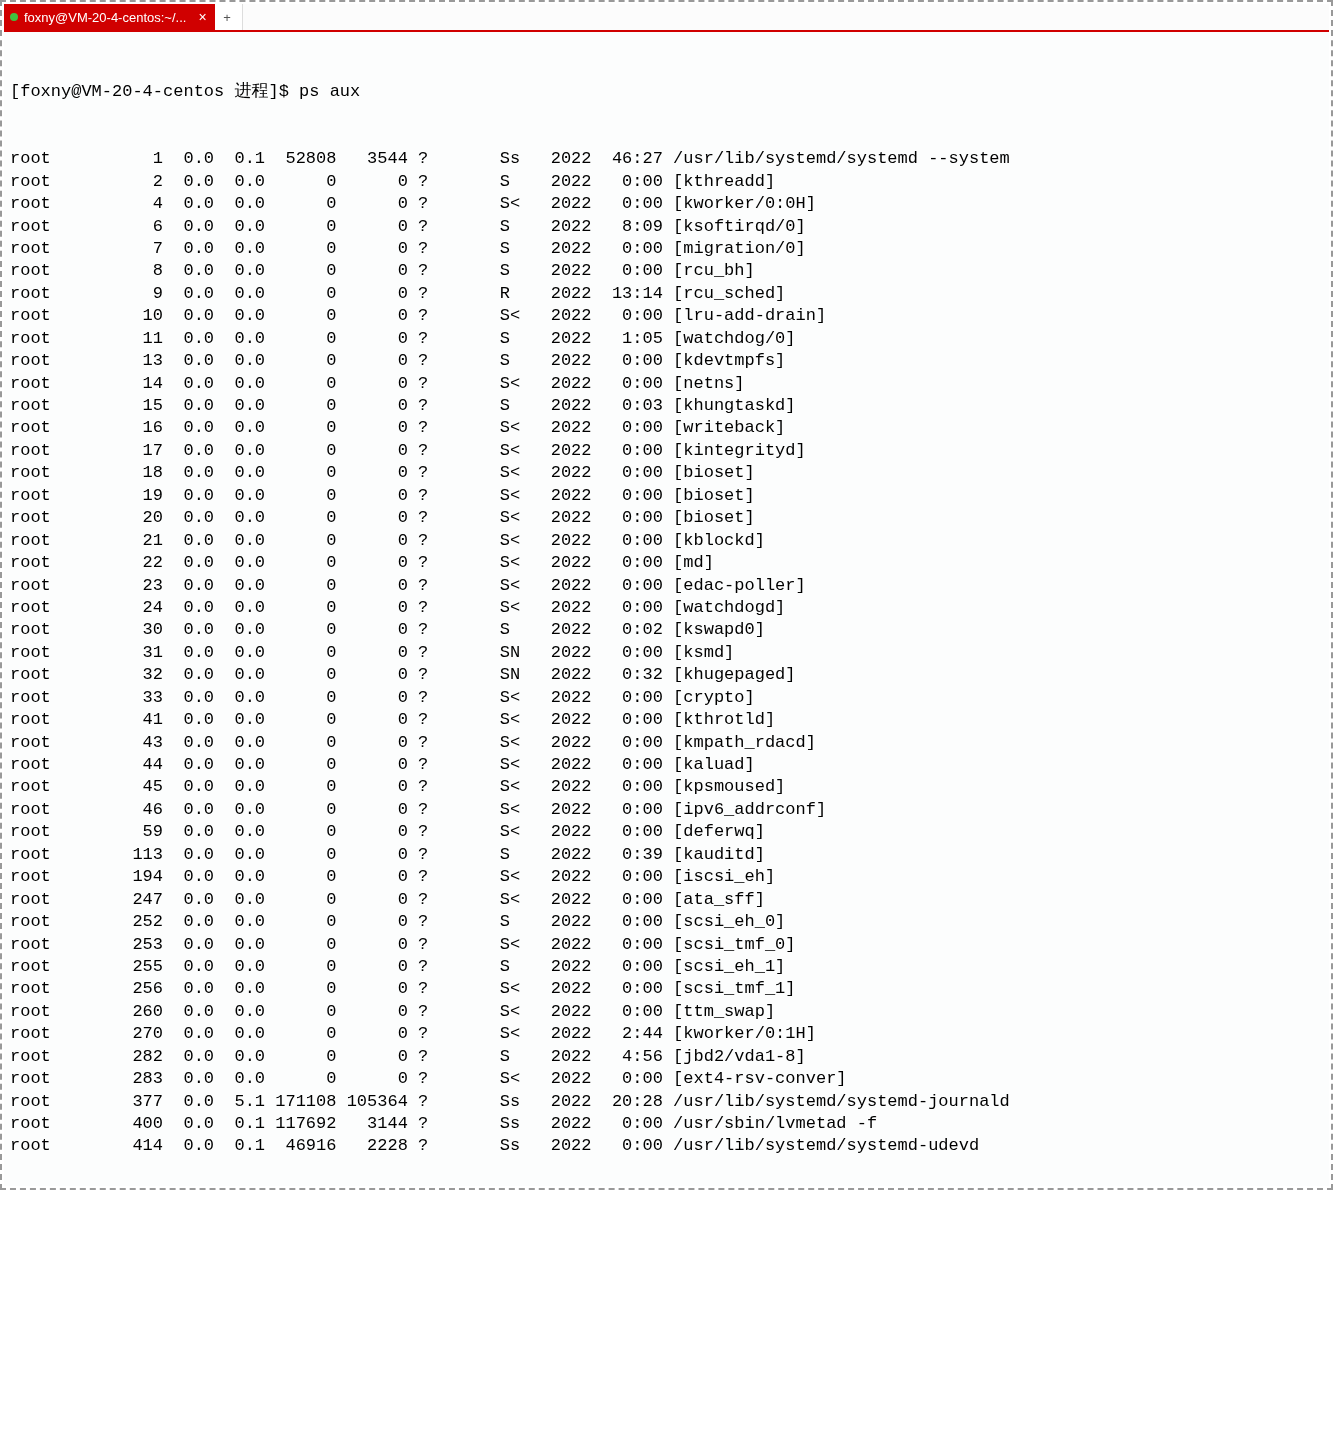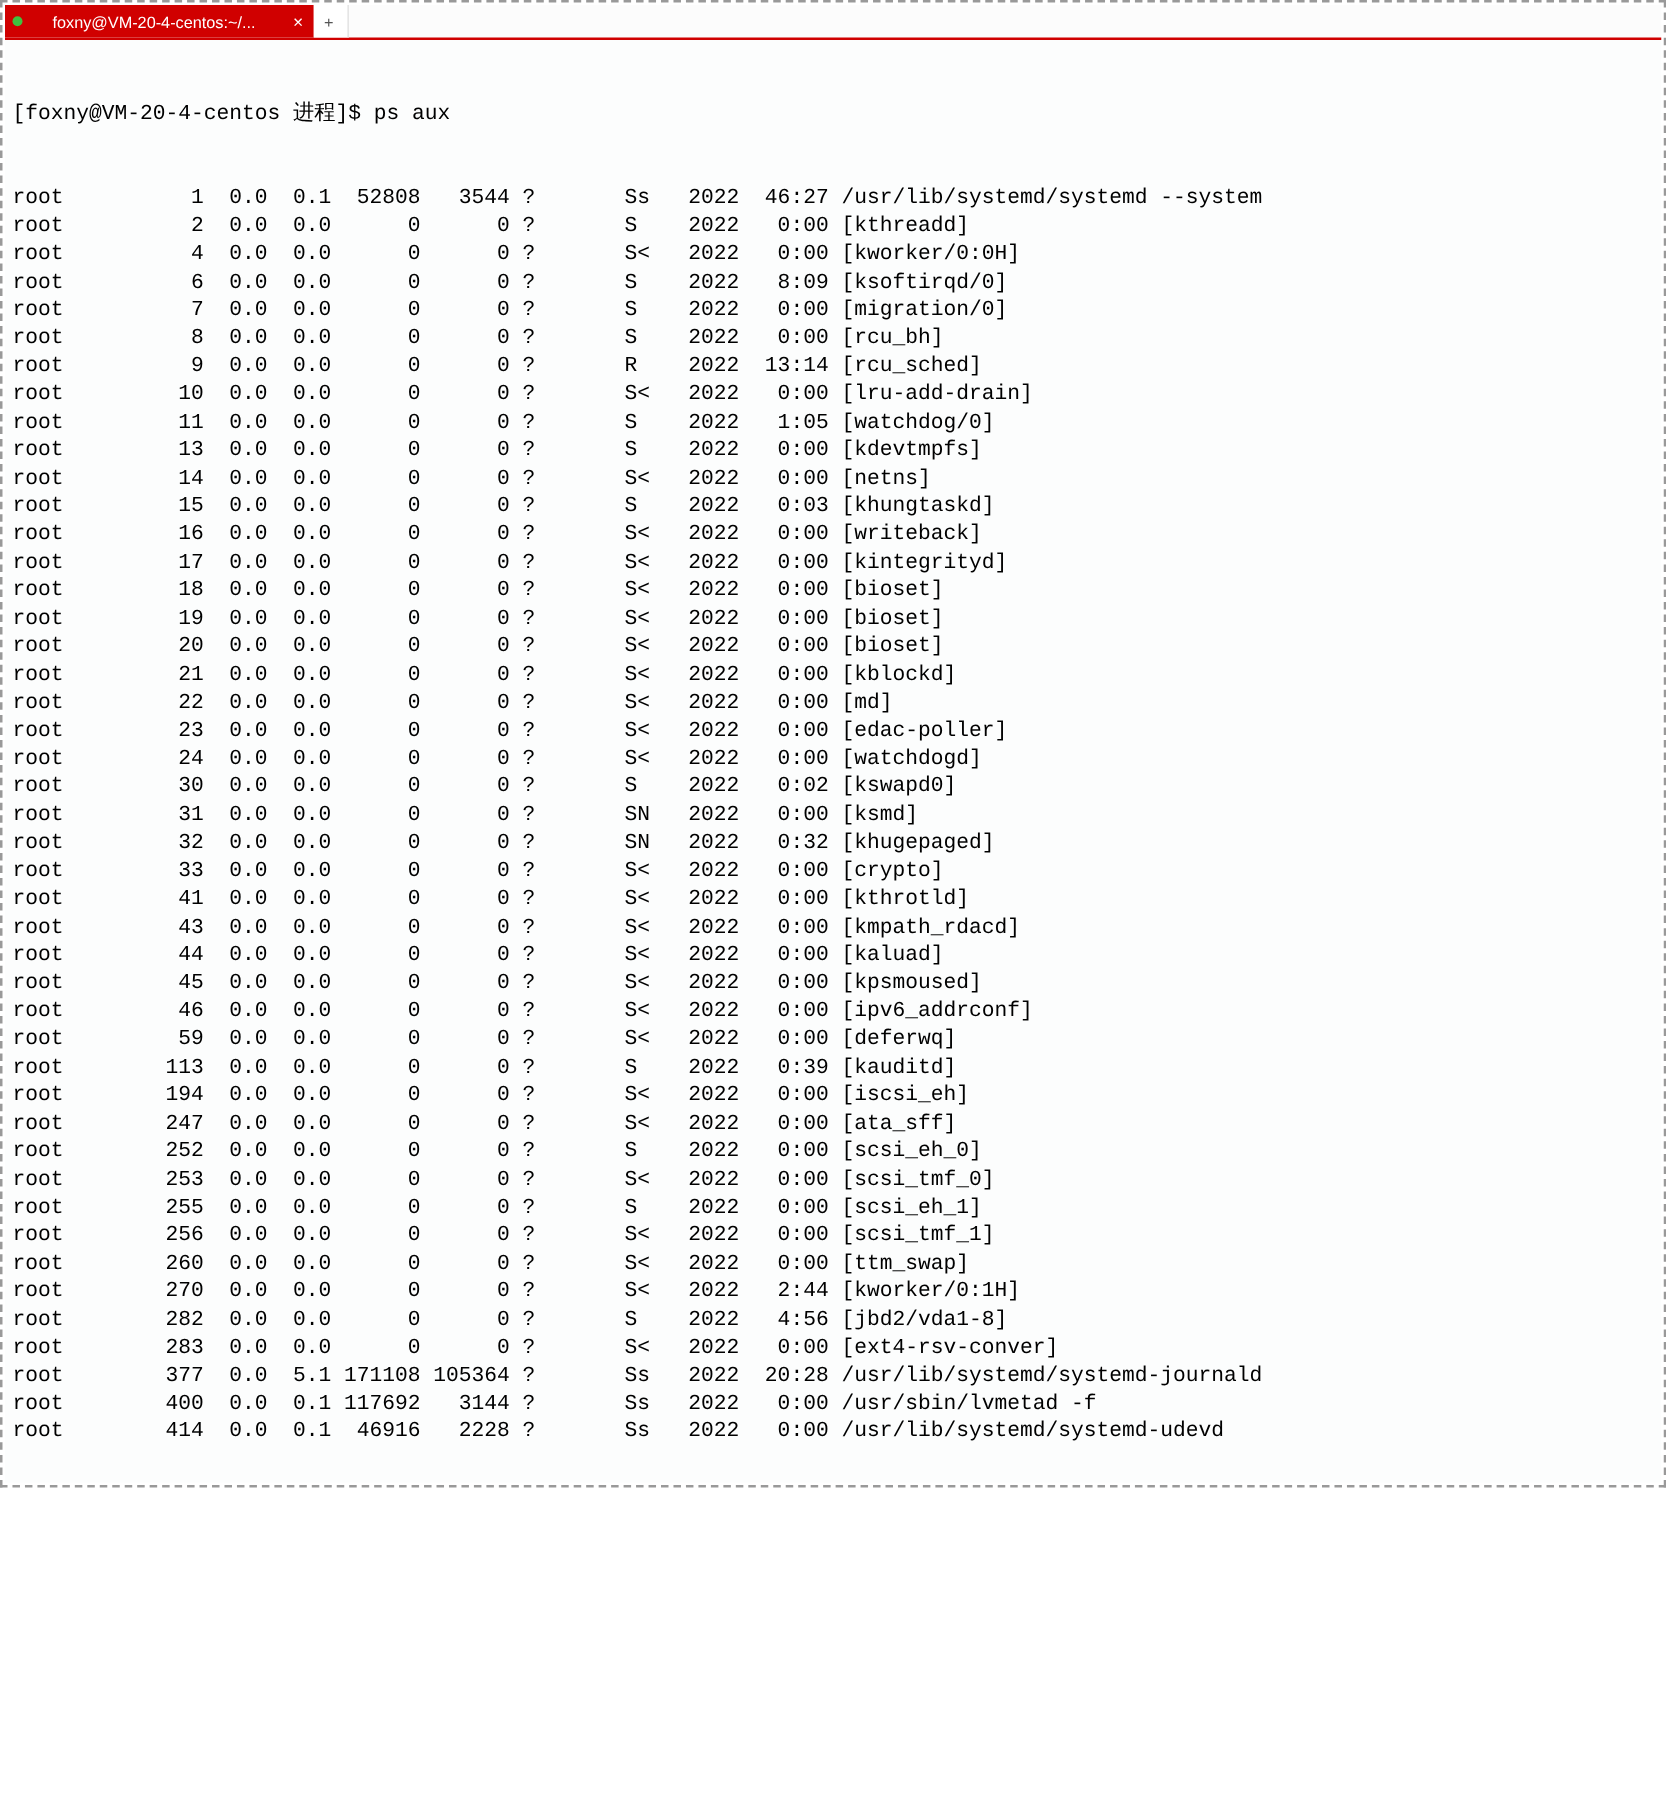"foxny@VM-20-4-centos:~/..." .tab { gap: 24px -> 6px }
